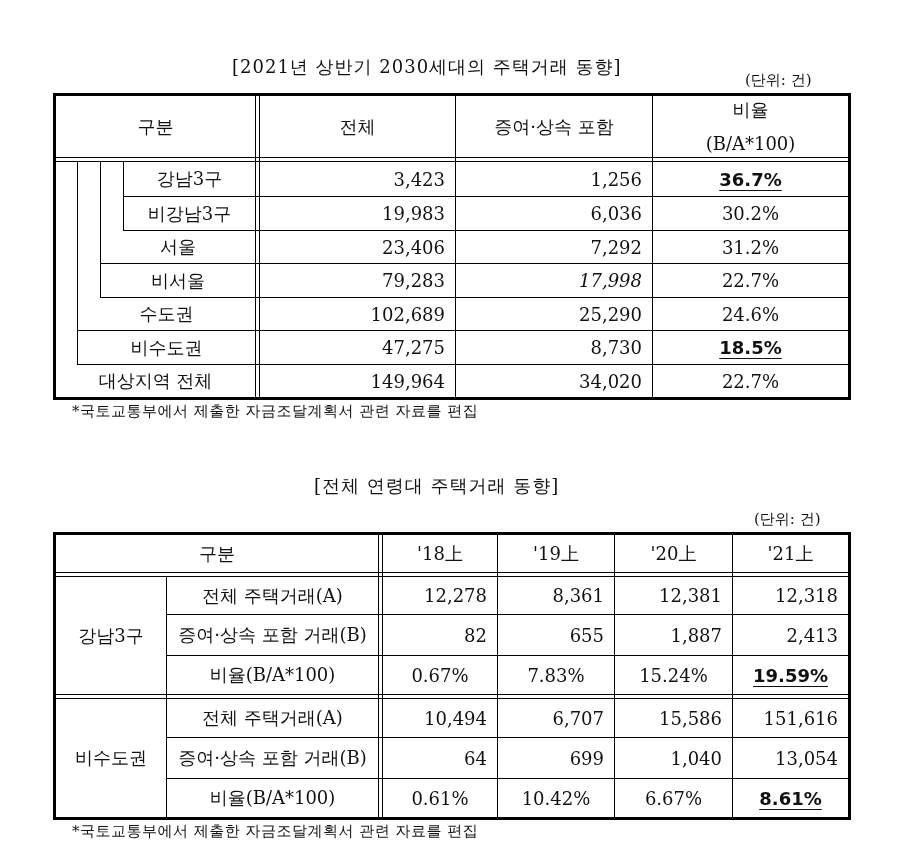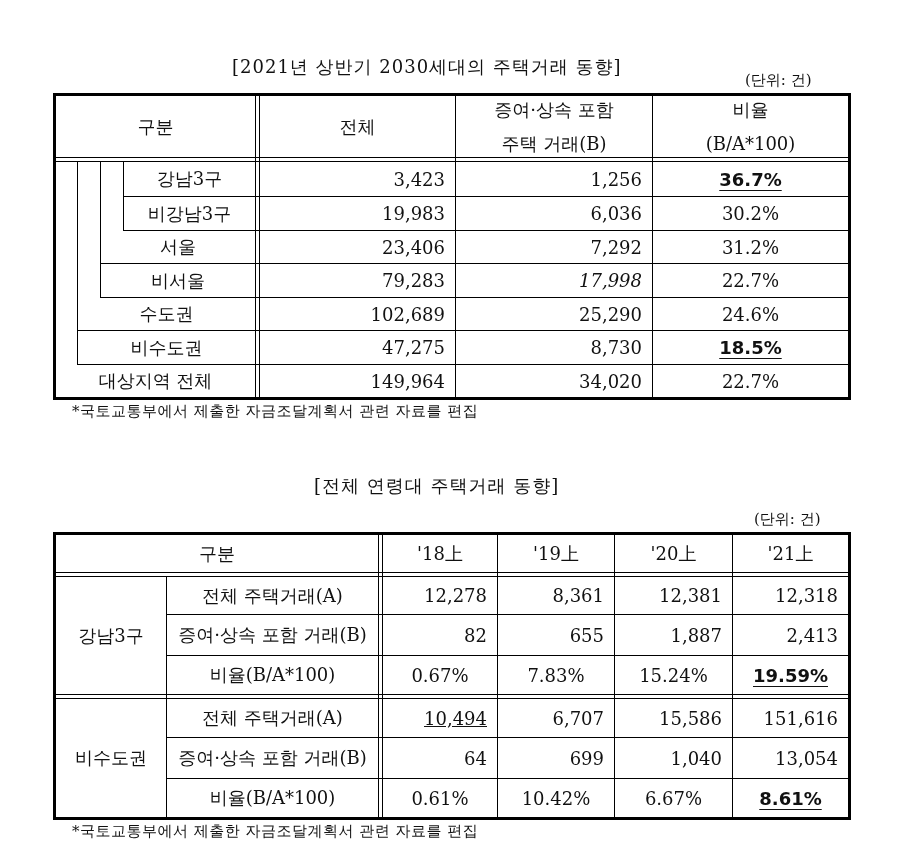"주택 거래(B)" span { html: <span>주택 거래(B)</span> -> none }
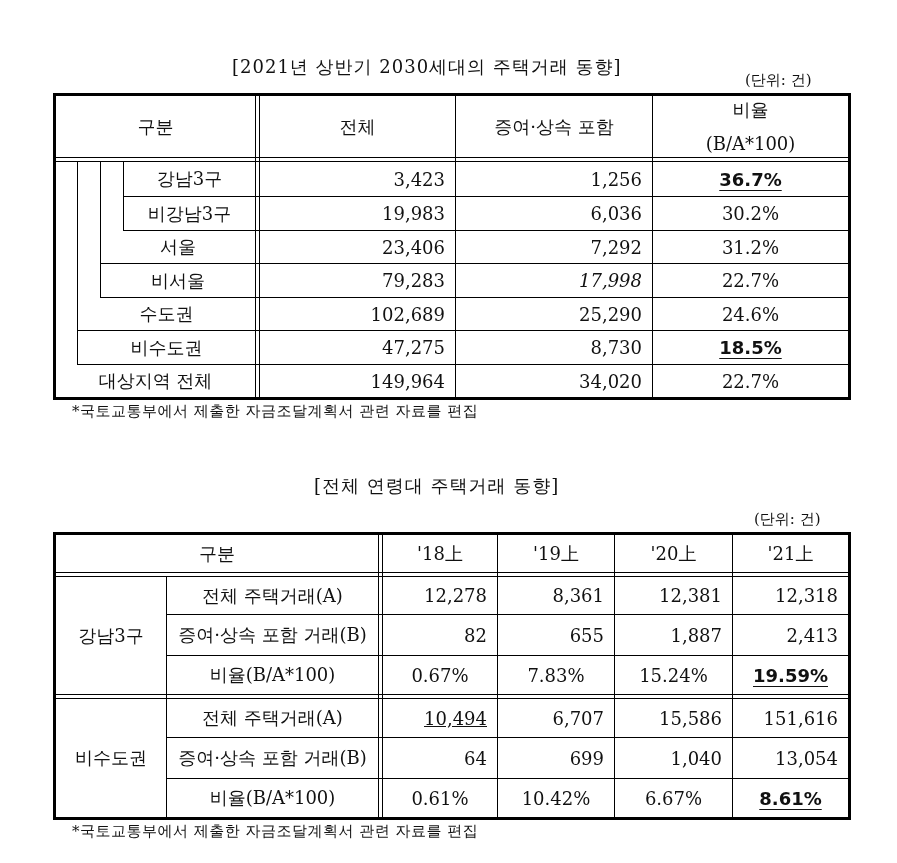"10,494" div.cell { text-decoration: underline -> none }
